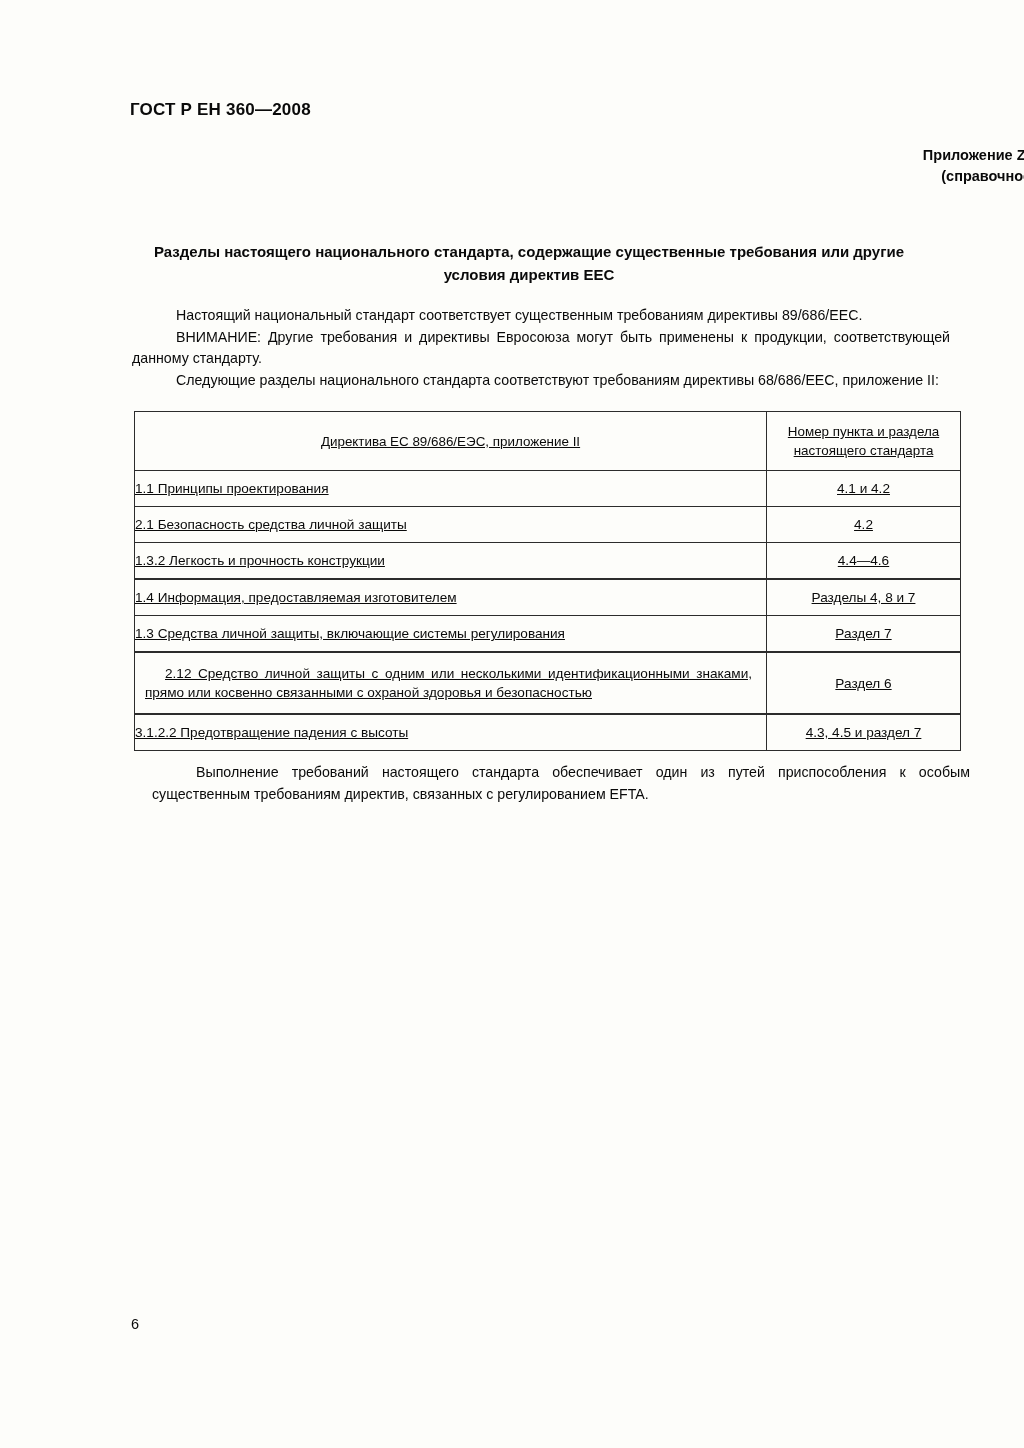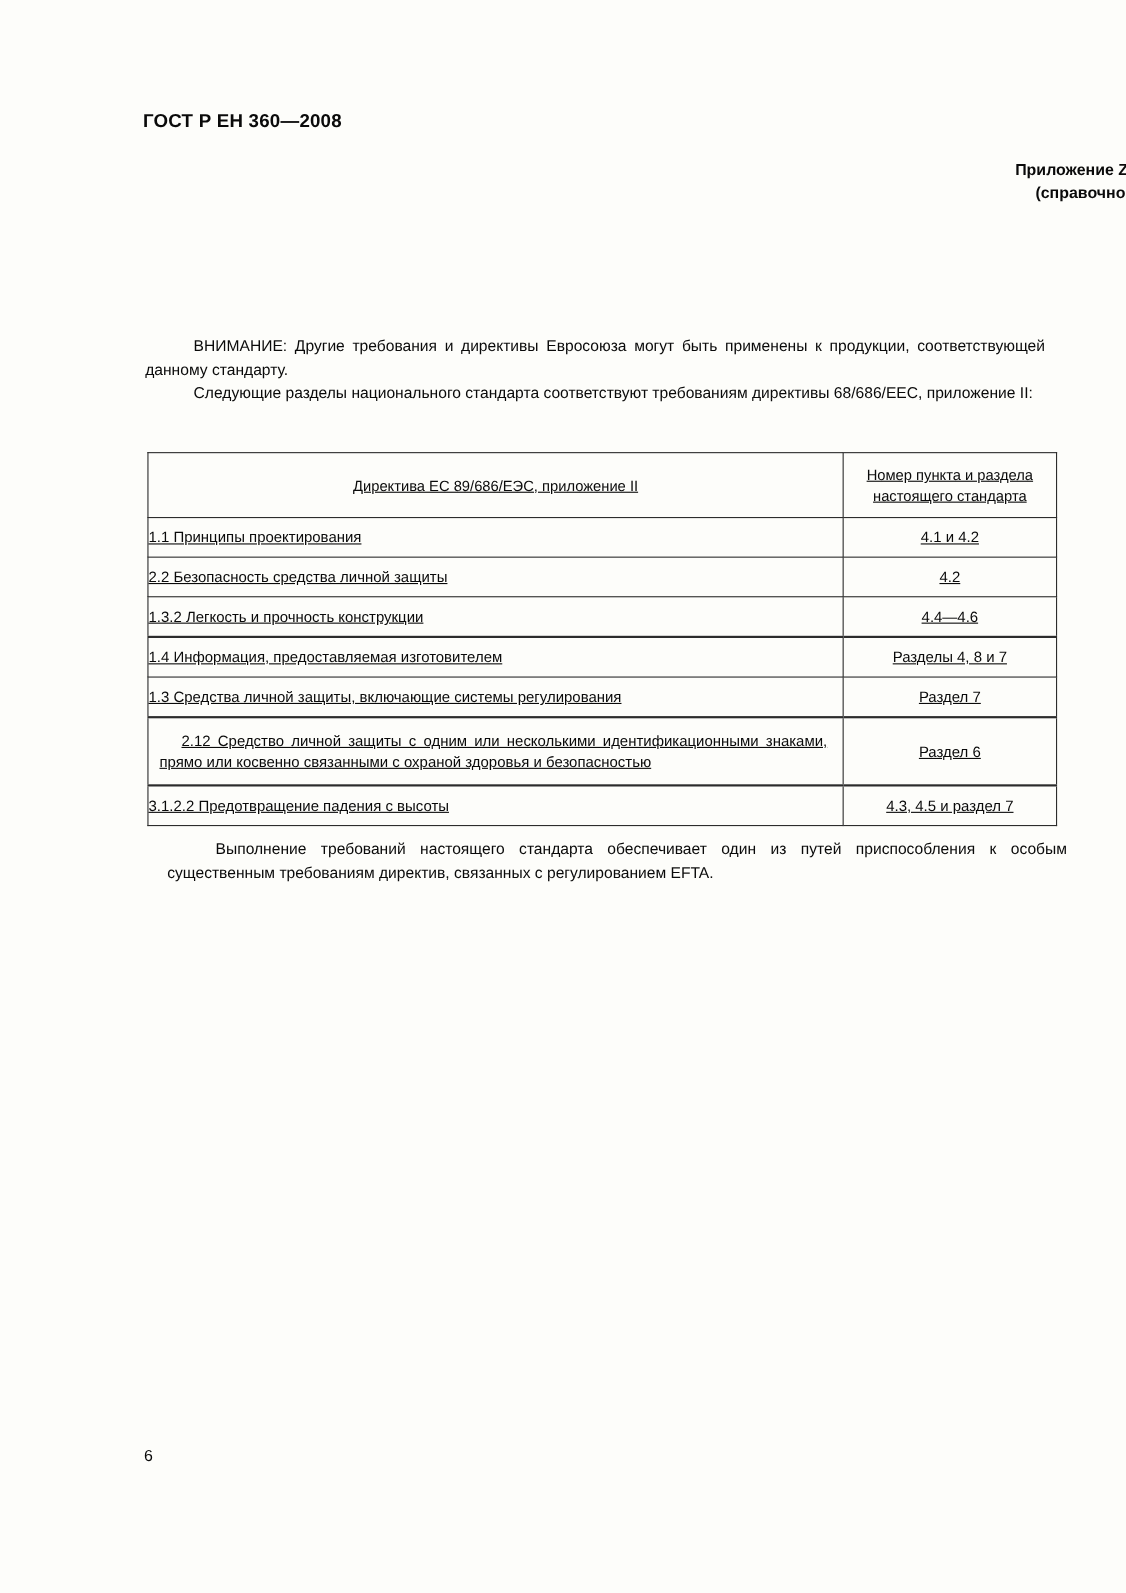"Разделы настоящего национального" div.main-heading { html: none -> <div> <span>Разделы настоящего национального стандарта, содержащие существенные требования или</span> <span>другие условия директив EEC</span> </div> }
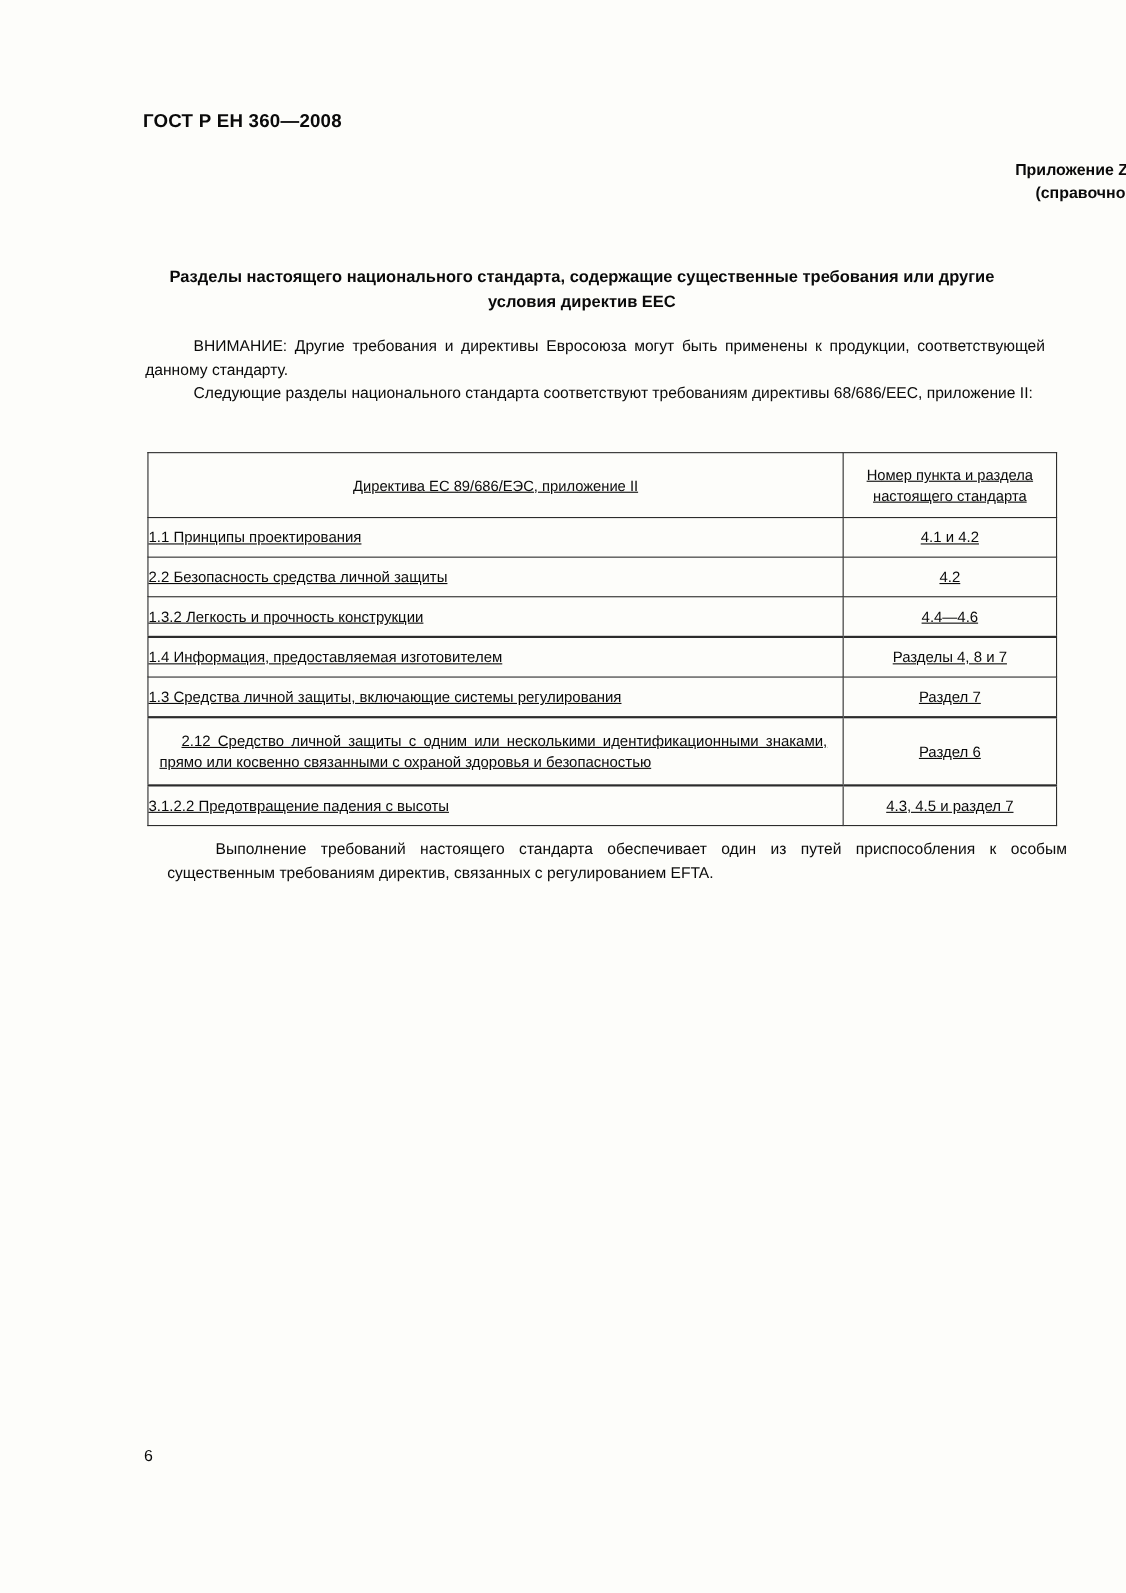"Настоящий национальный стандарт" p.para { html: none -> <p>Настоящий национальный стандарт соответствует существенным требованиям директивы 89/686/EEC.</p> }
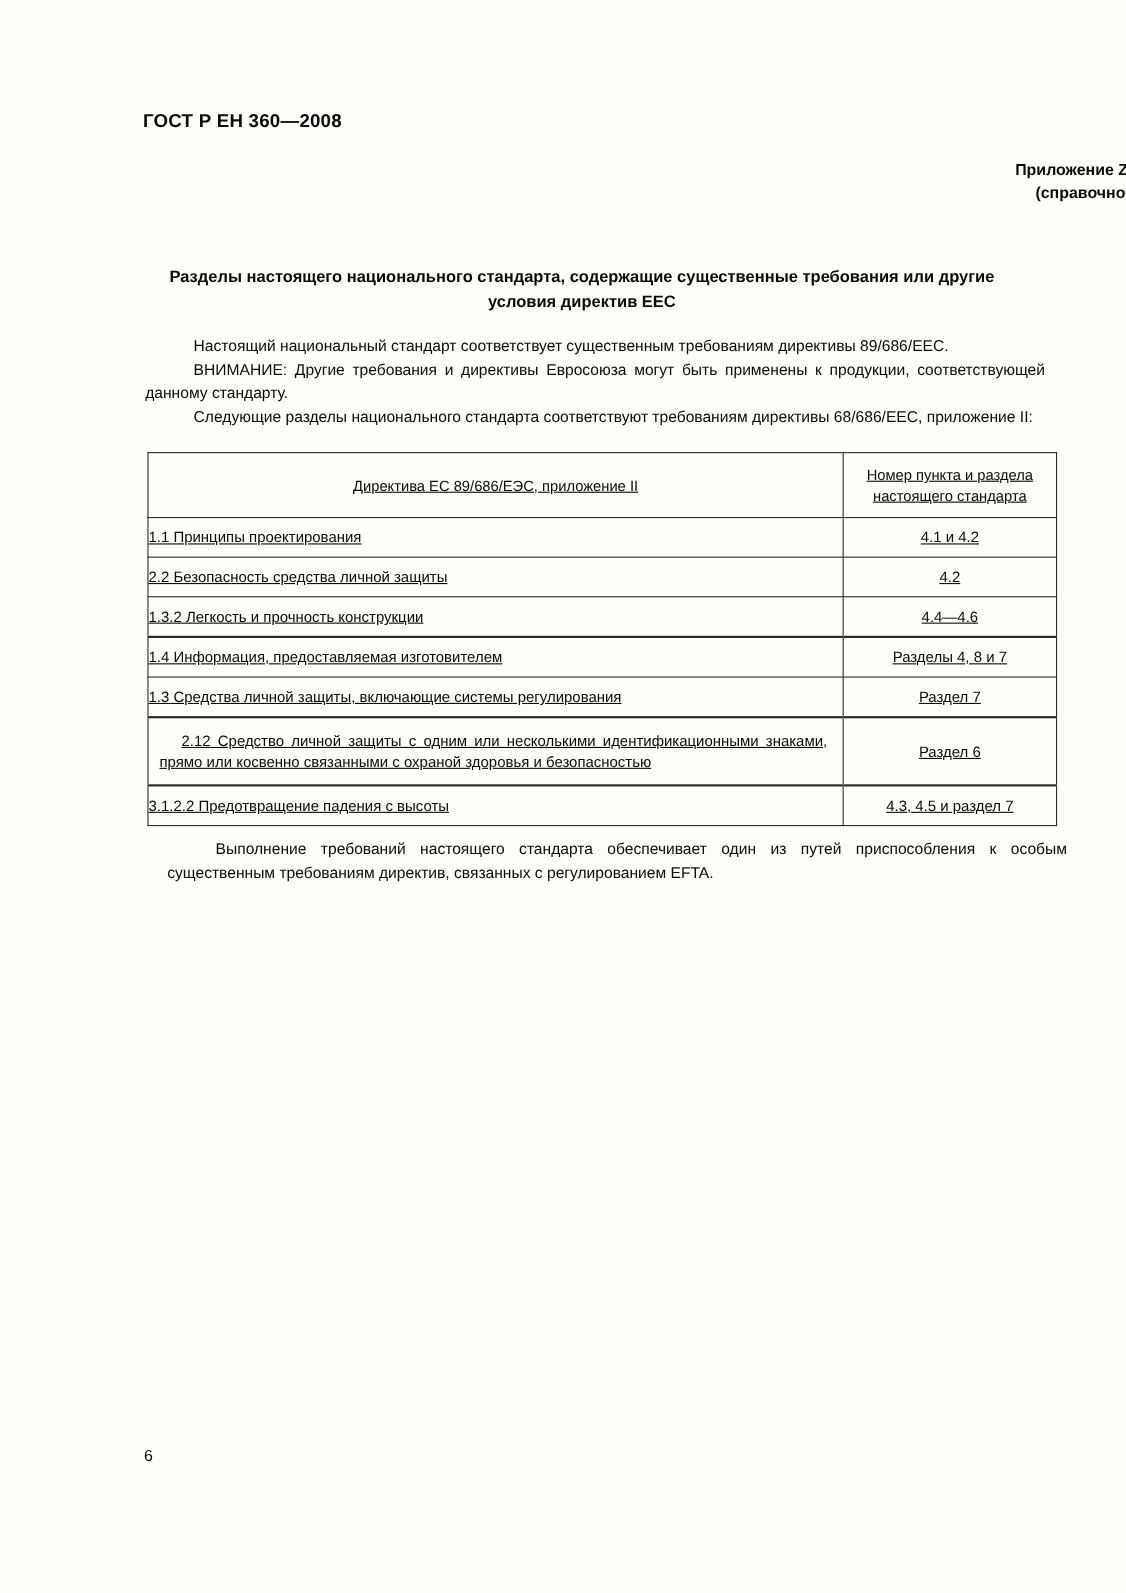"2.2 Безопасность средства личной защиты" td.left-cell { text: 2.2 -> 2.1 }
